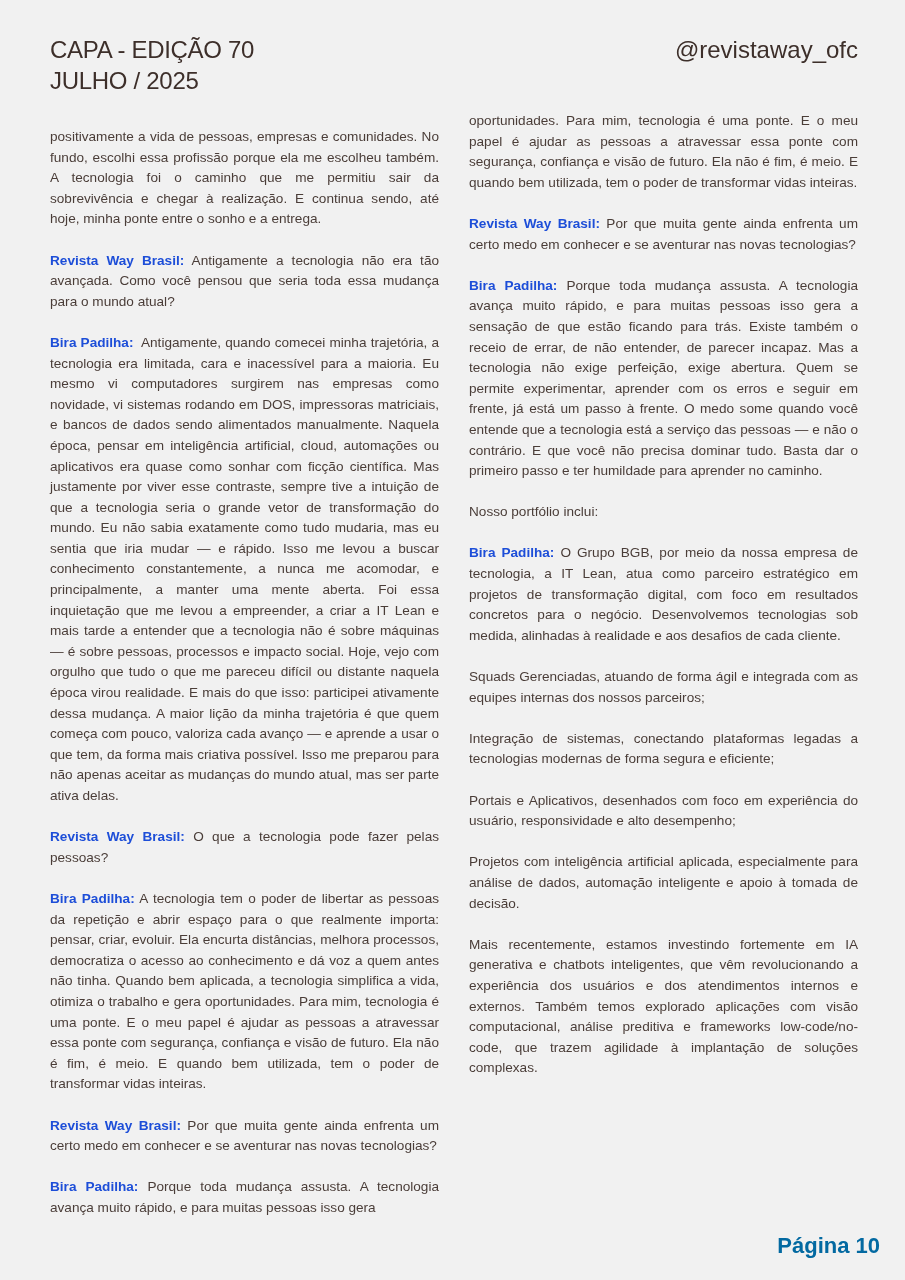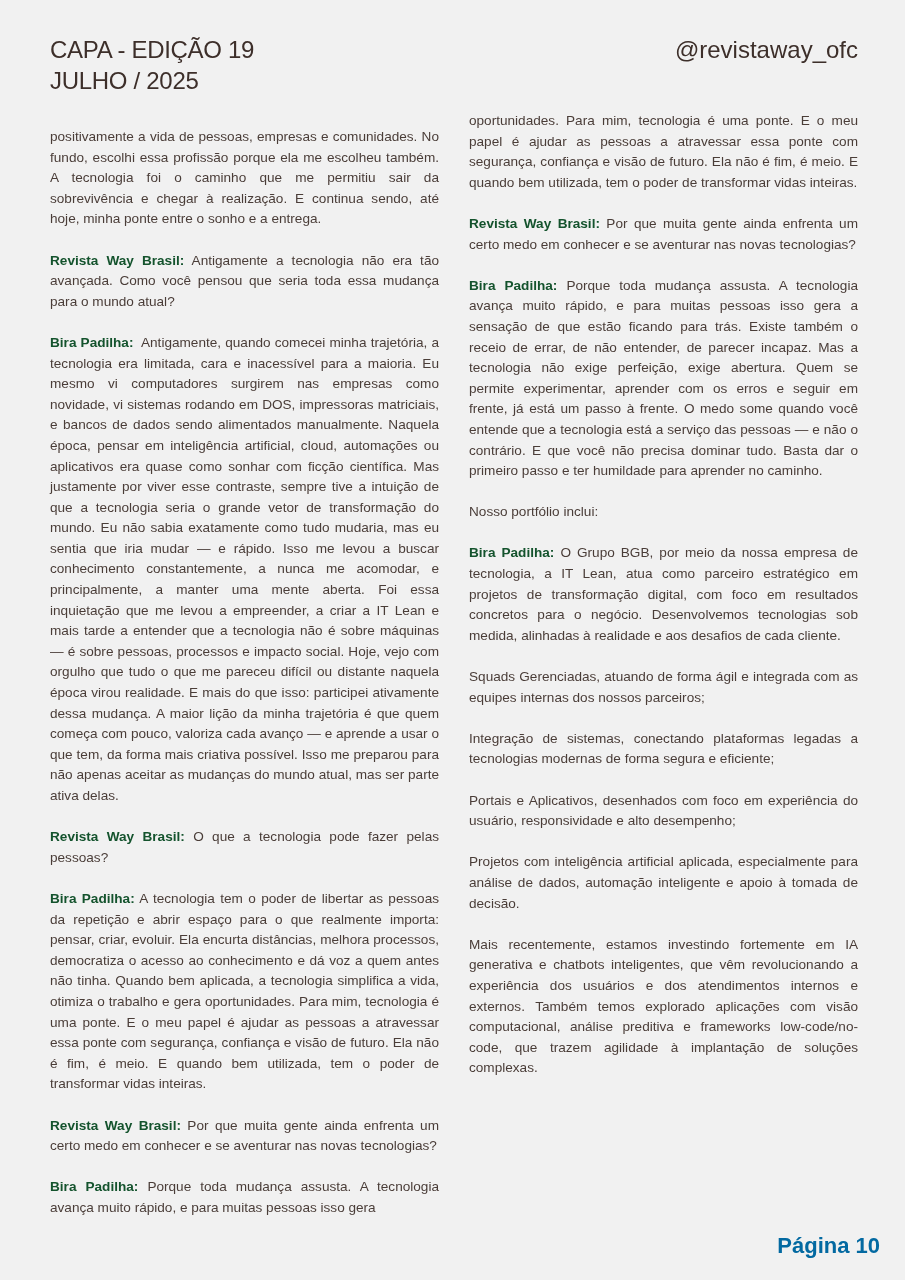"CAPA - EDIÇÃO 19" div { text: 19 -> 70 }
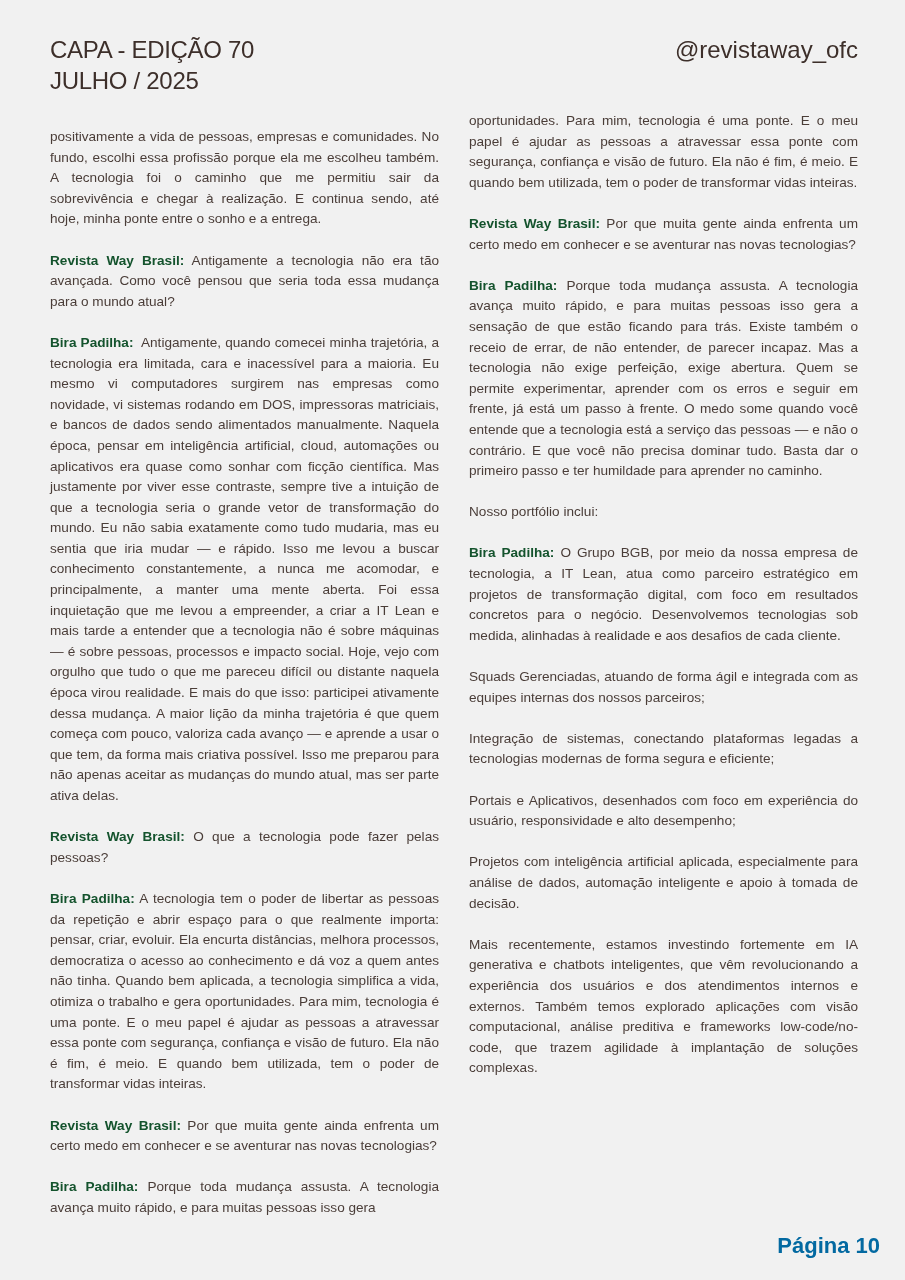"Revista Way Brasil:" .speaker { color: #14532d -> #1d4ed8 }
